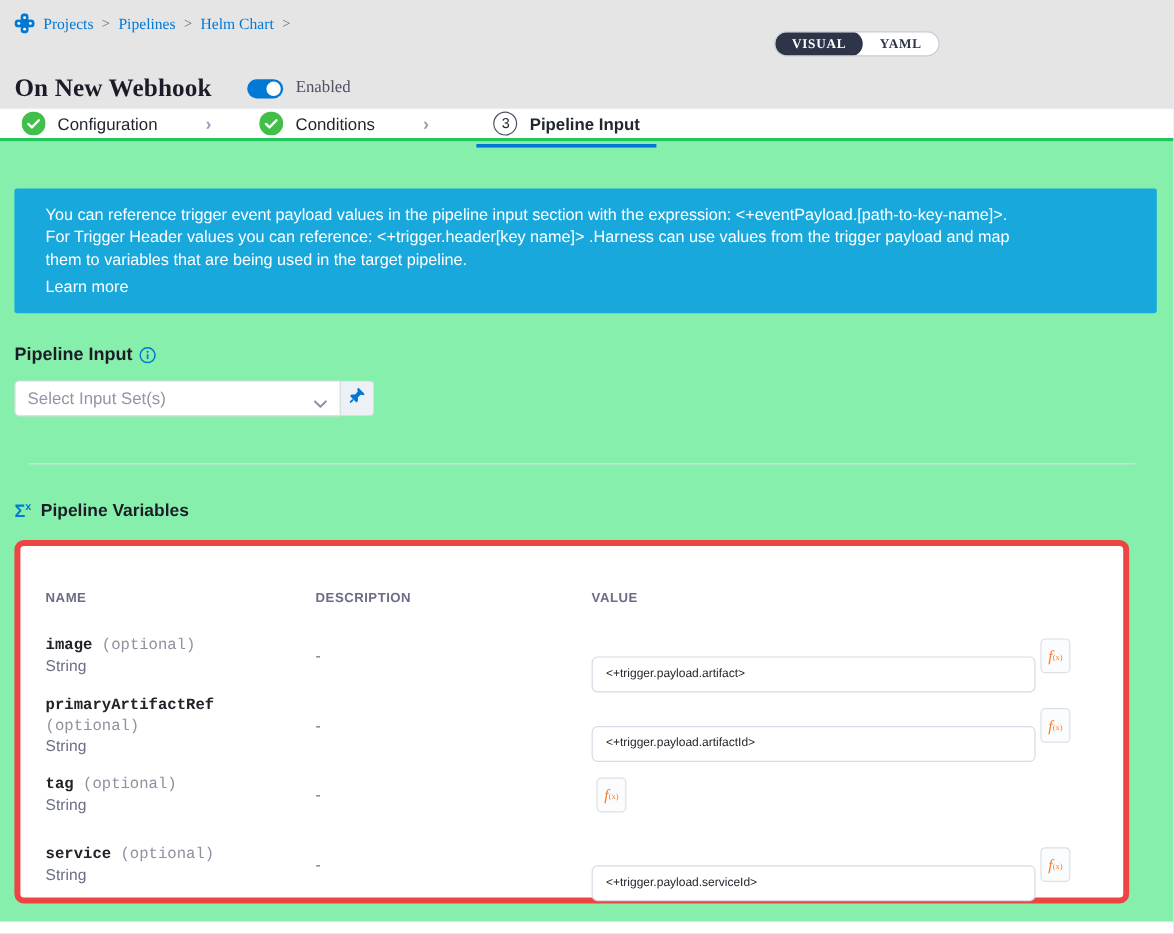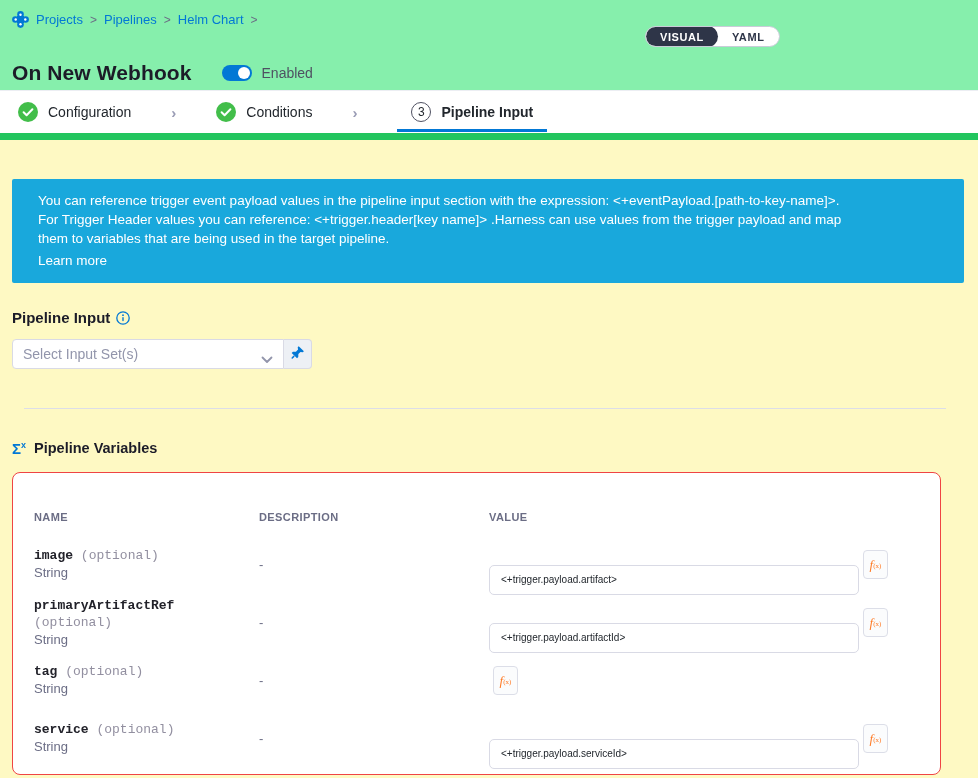"Projects" .header { background: #86efac -> #e5e5e5; font-family: none -> Liberation Serif, serif }
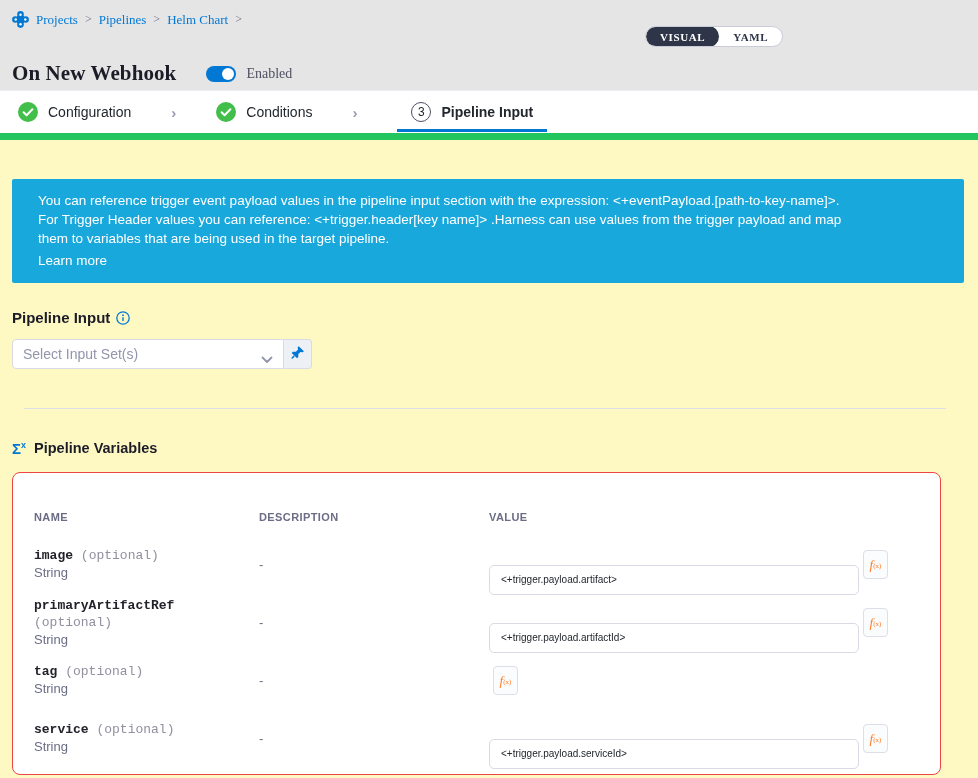"Configuration" .tabbar { border-bottom: 7px solid #22c55e -> 3px solid #22c55e; height: 50px -> 28px }
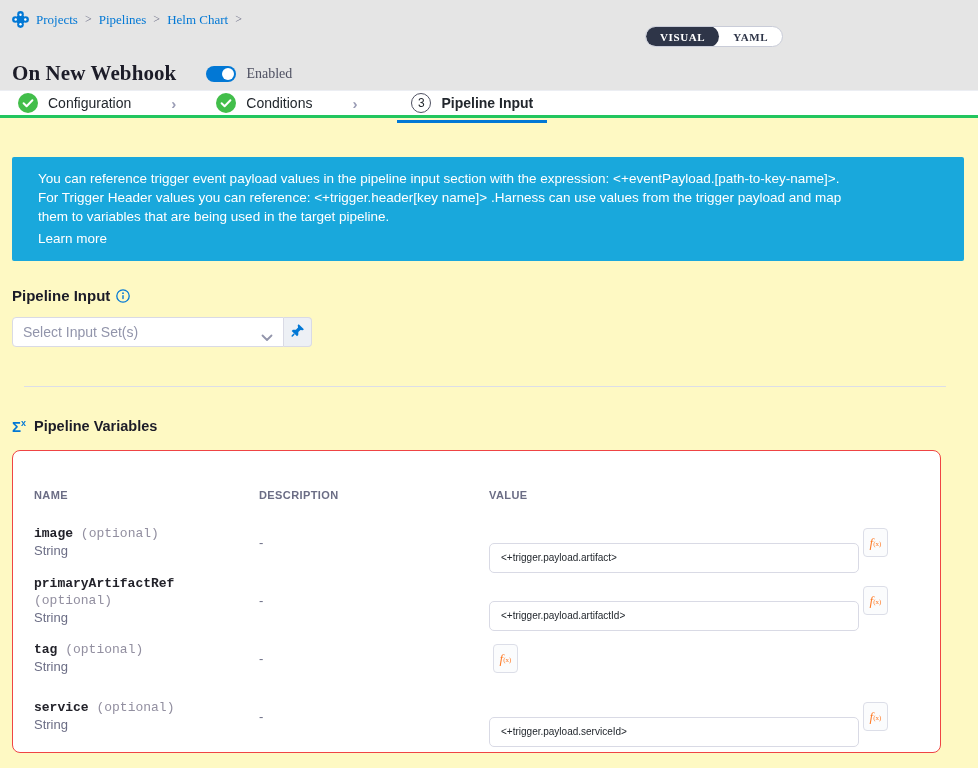"You can reference trigger event" .content { background: #fef9c3 -> #86efac }
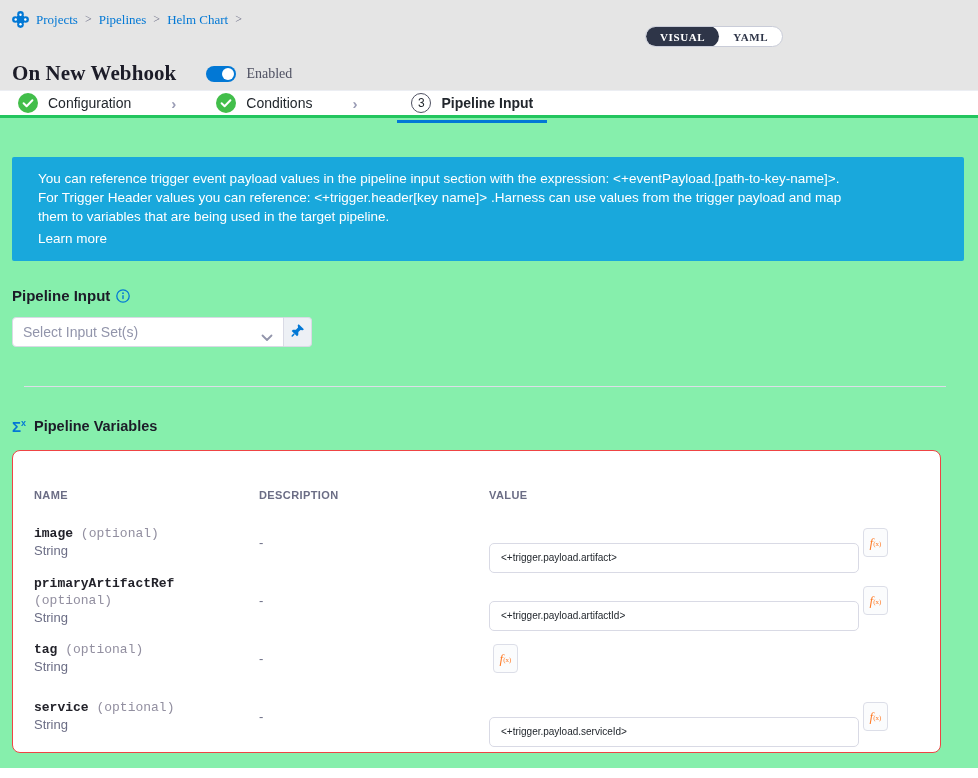"NAME" .card { border: 1px solid #ef4444 -> 5px solid #ef4444 }
